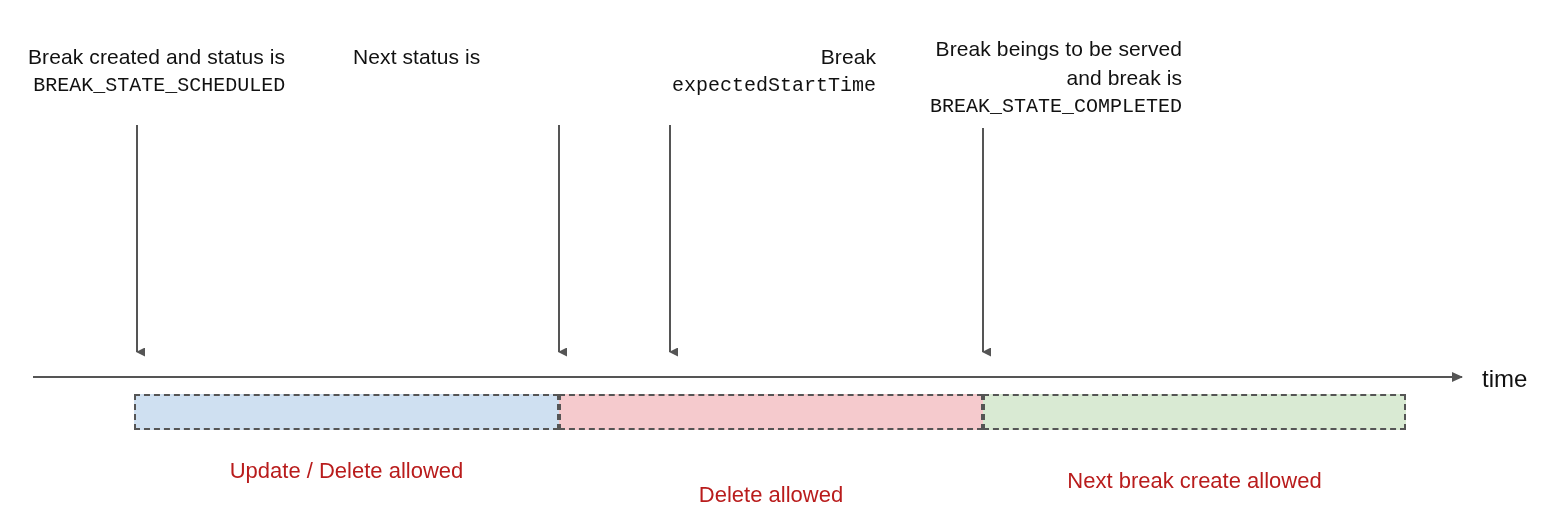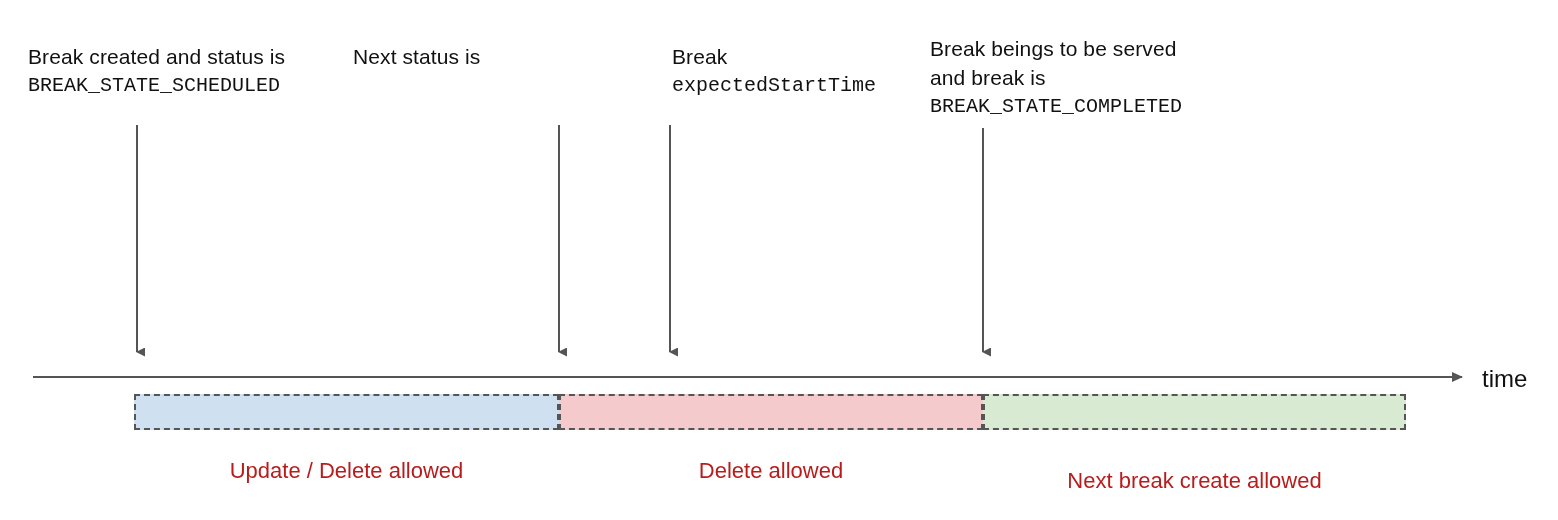"Break created and status is" .annotation { text-align: none -> right }
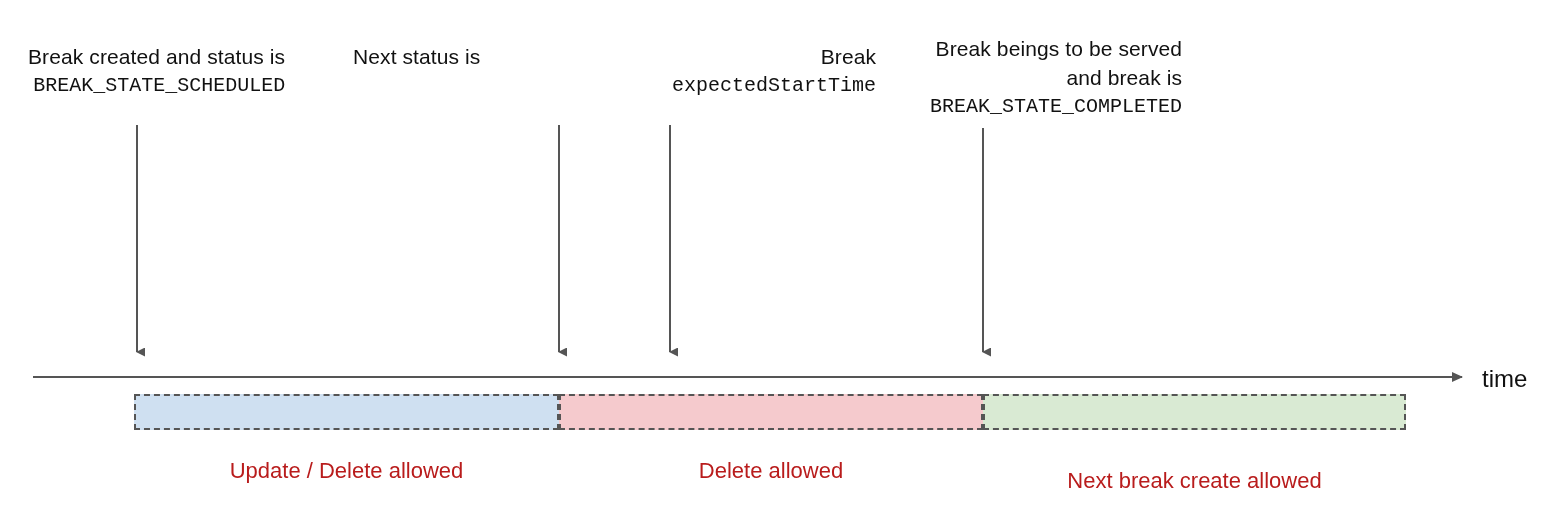"Delete allowed" #caption-1 { margin-top: none -> 24px }
